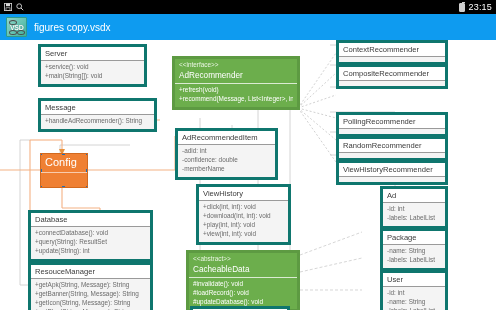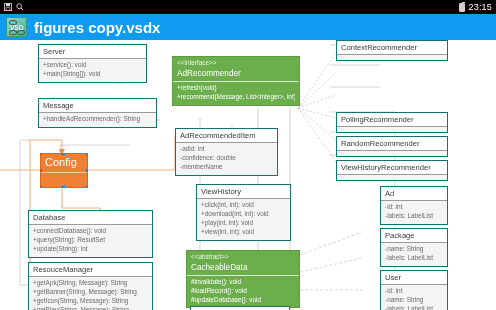"figures copy.vsdx" .title-text { font-size: 15px -> 10px; font-weight: bold -> none }
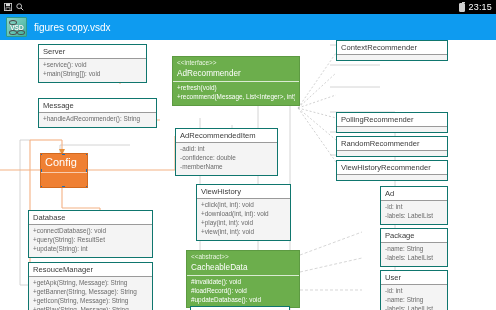"Server" .uml { border: 1px solid #0f766e -> 3px solid #0f766e }
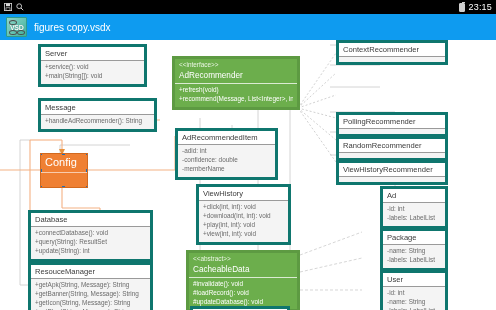"CompositeRecommender" div.uml { html: none -> <div> <div>CompositeRecommender</div> <div></div> <div></div> </div> }
